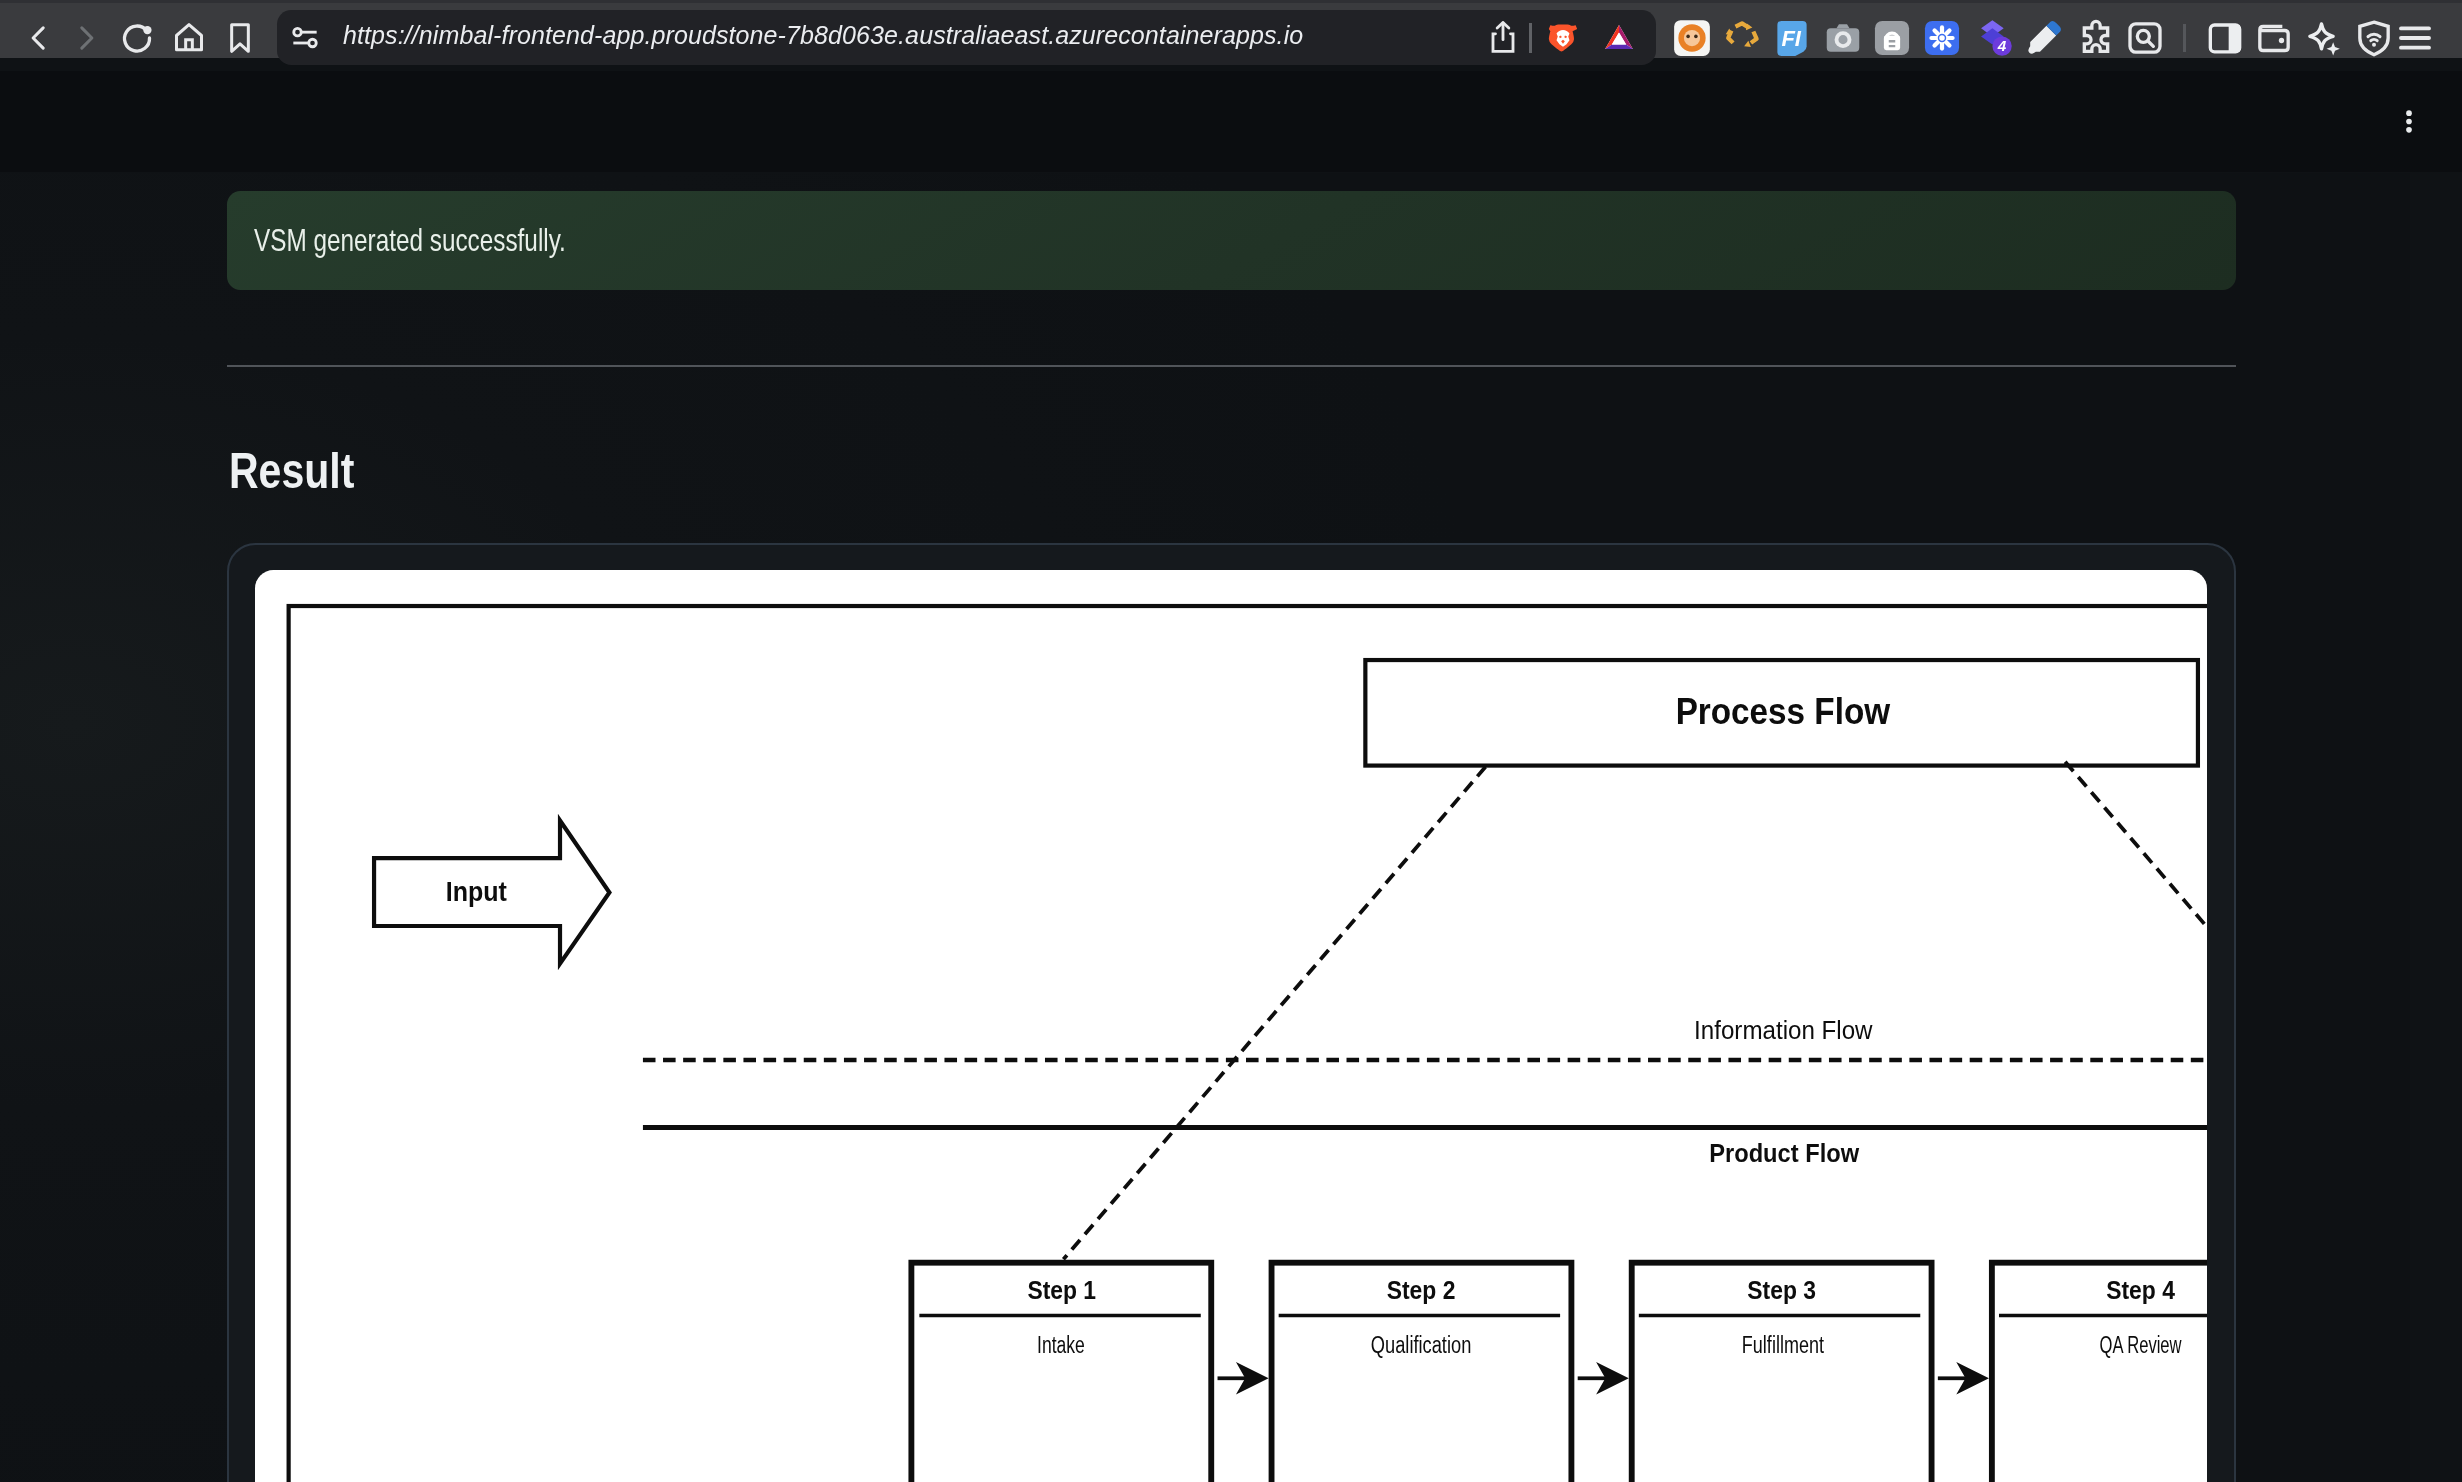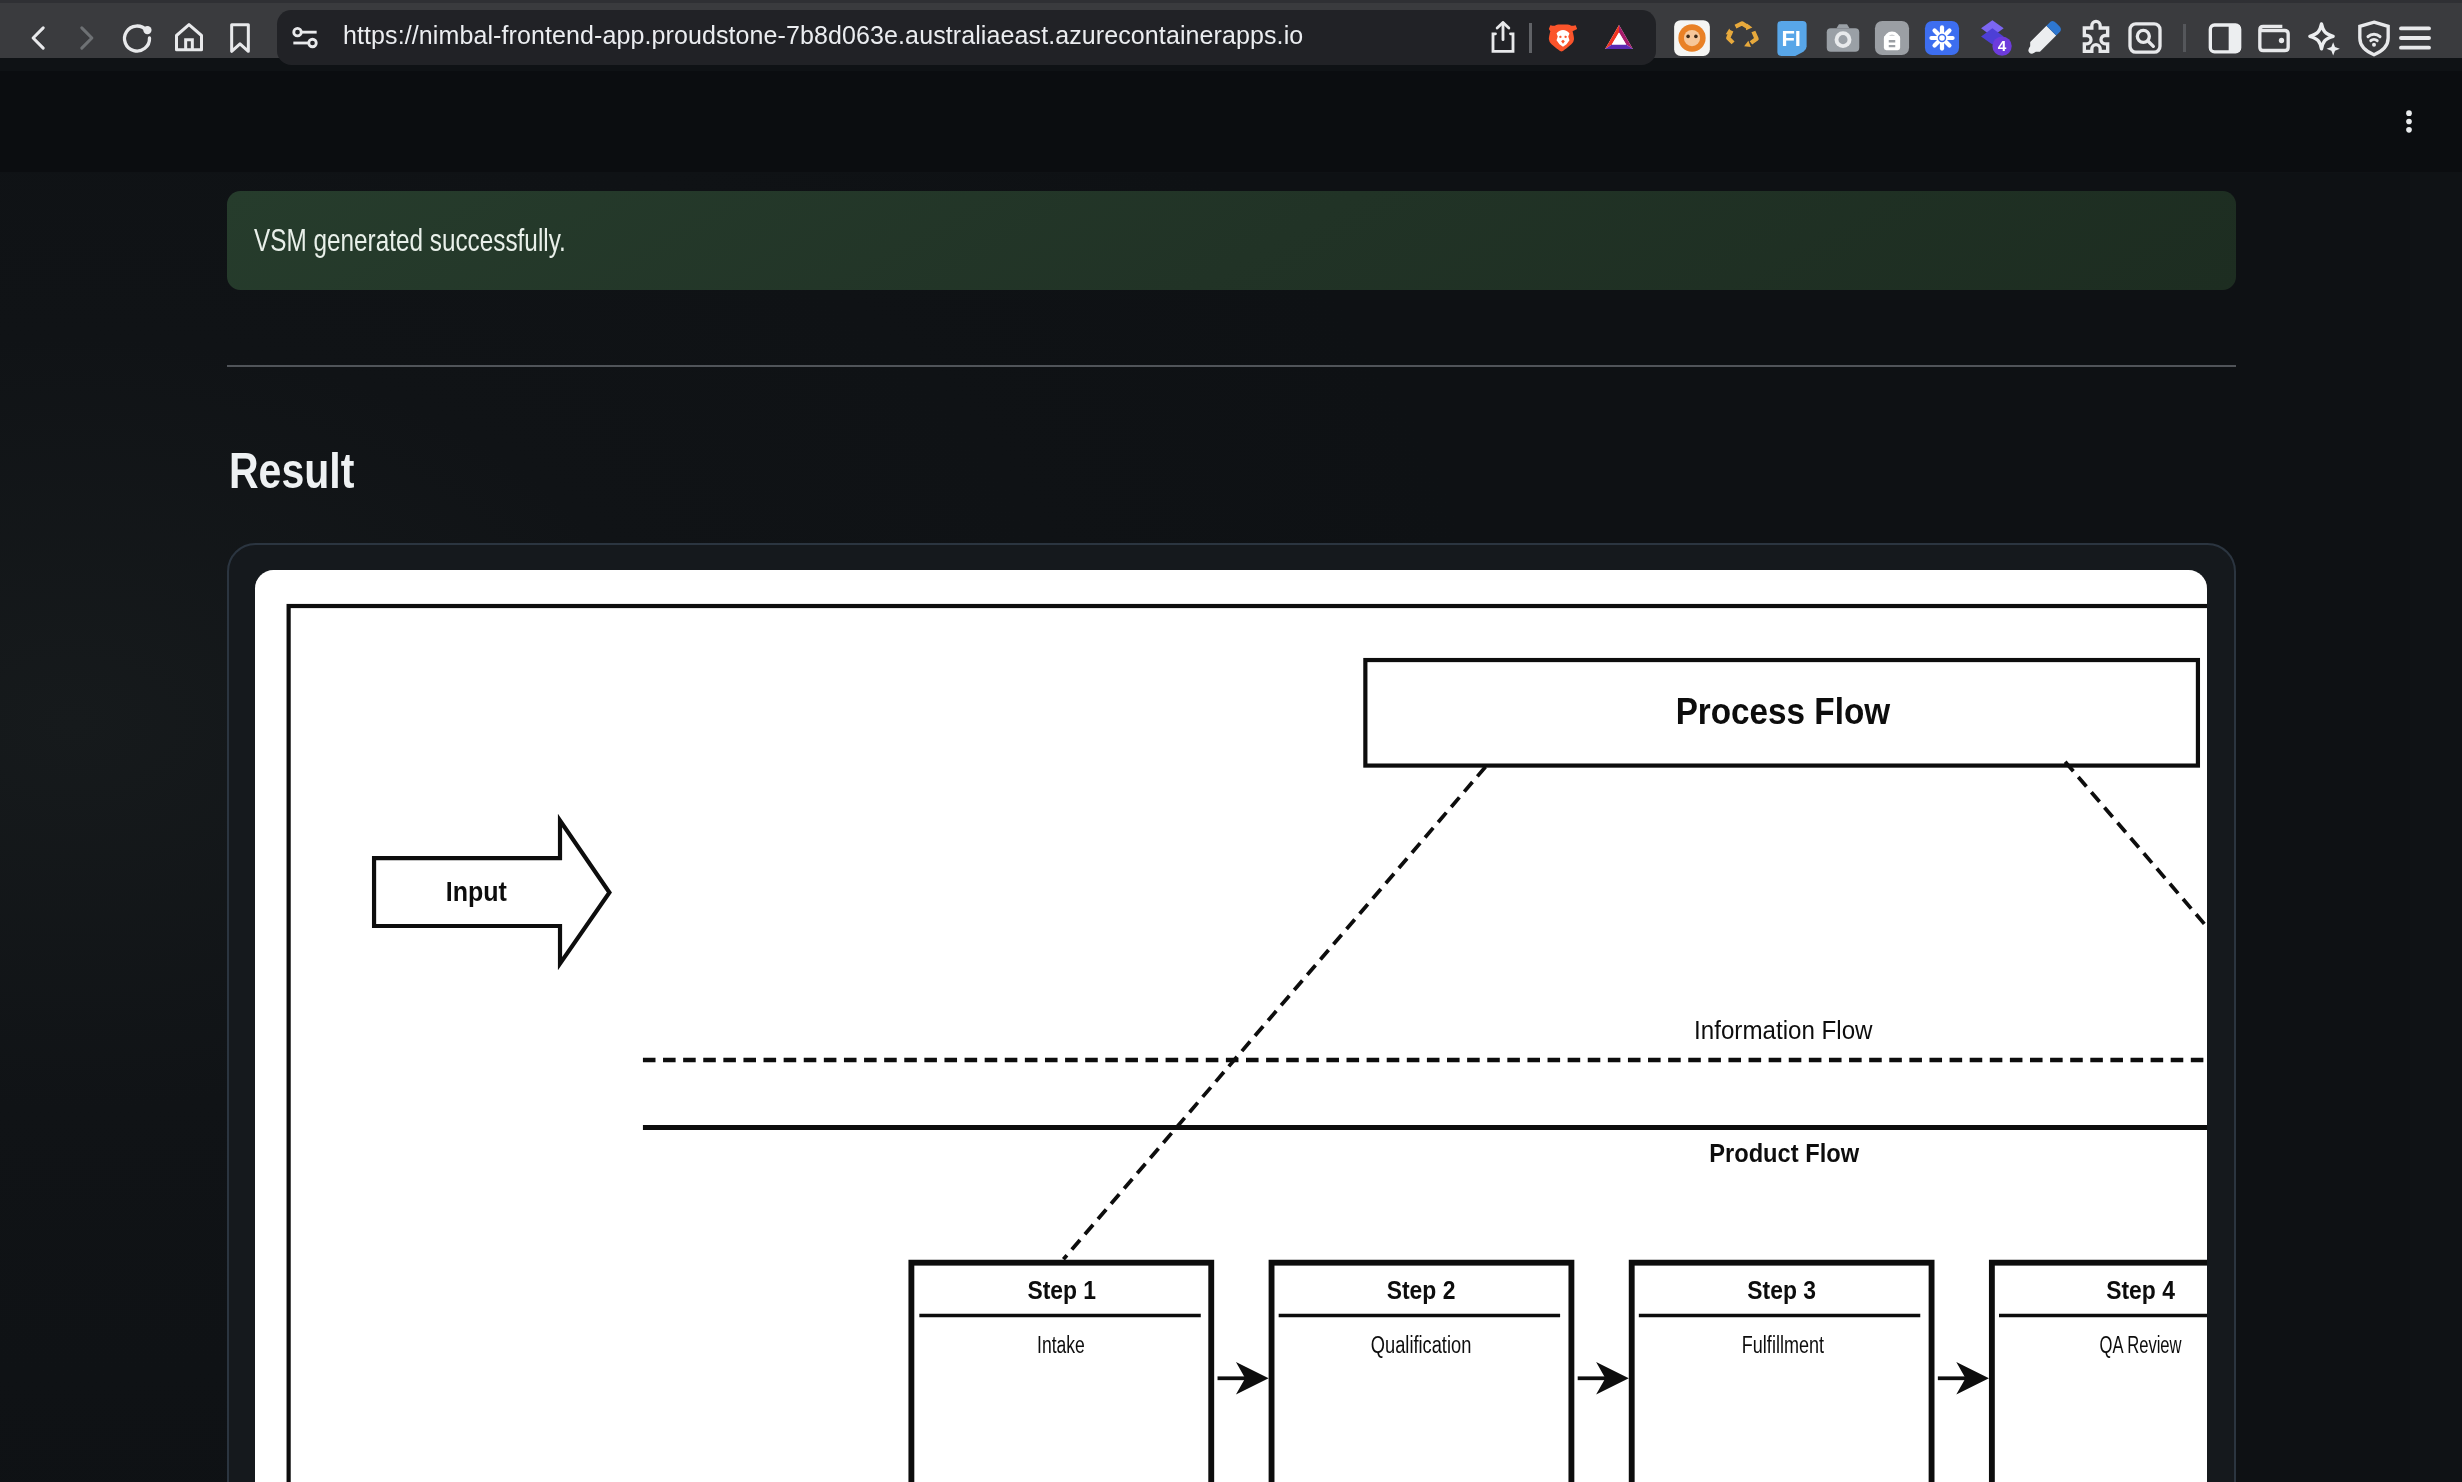"https://nimbal-frontend-app.proudstone-7" .toolbar { font-style: none -> italic }
